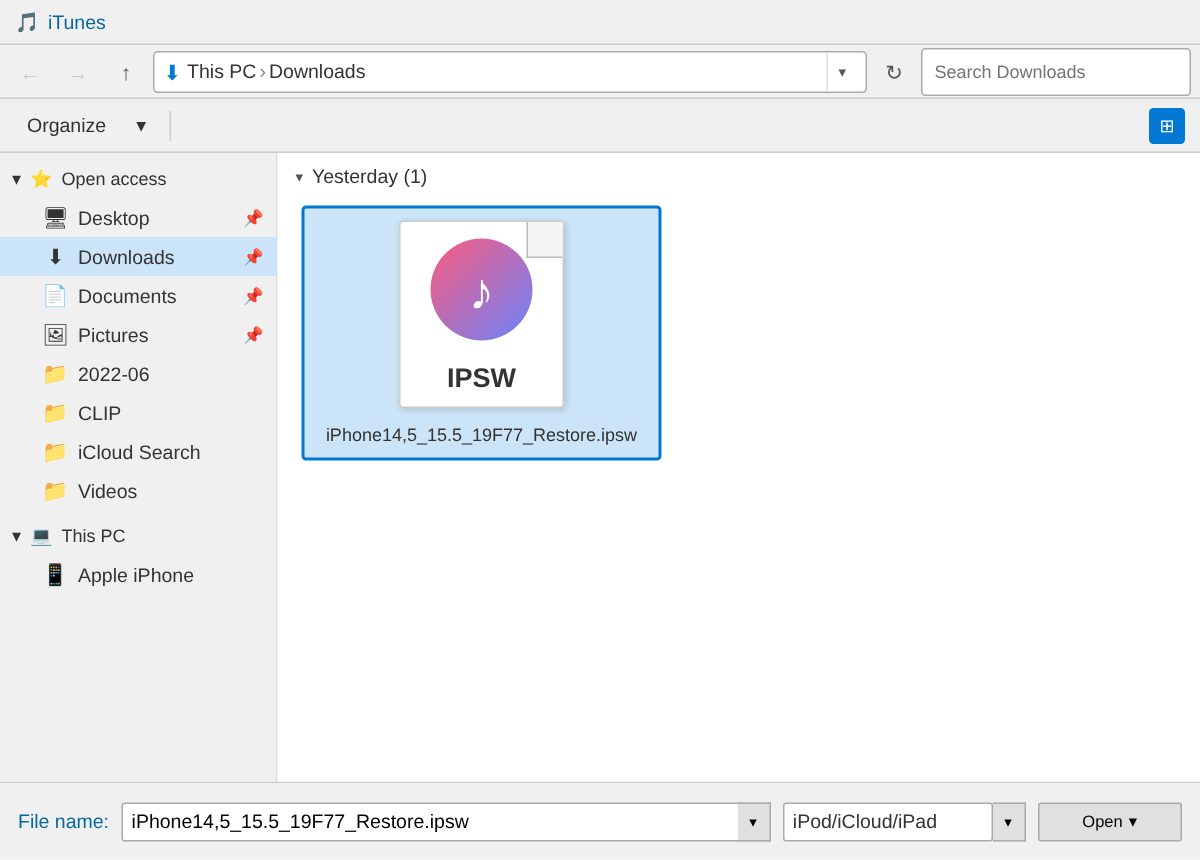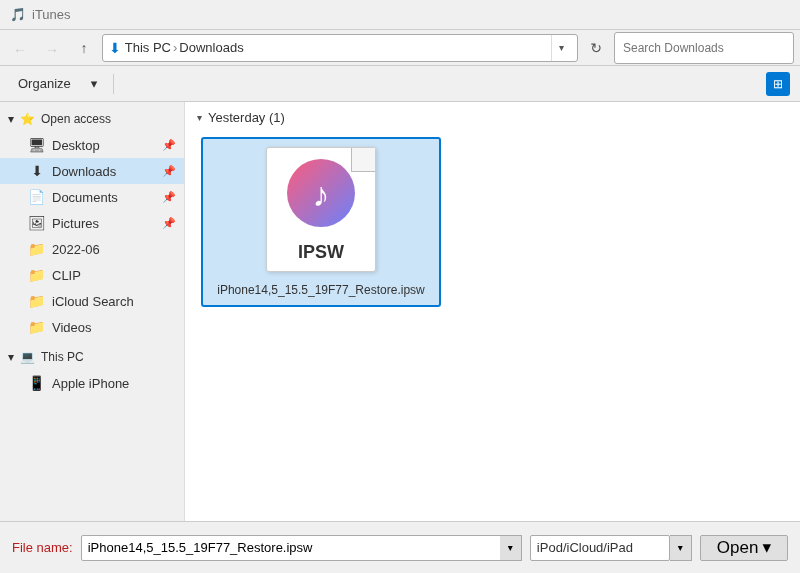"iTunes" .title-bar-text { color: #737373 -> #0369a1 }
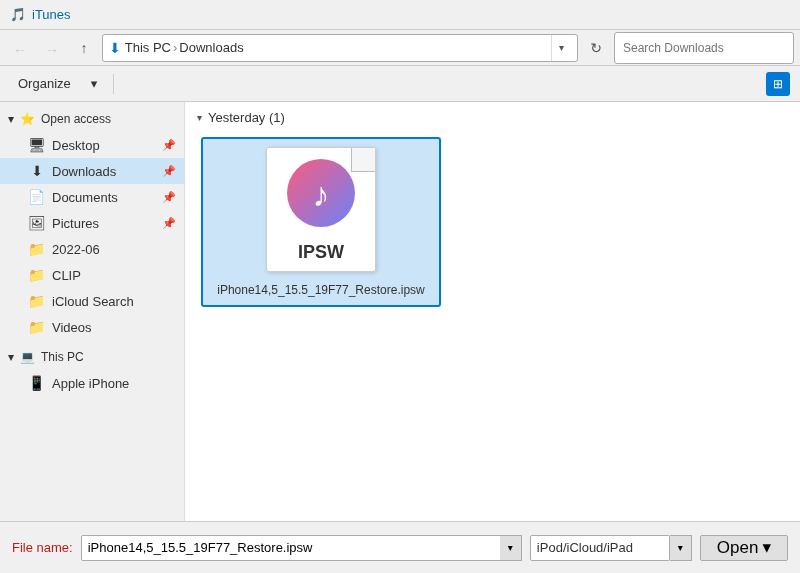"File name:" .bottom-label { color: #b91c1c -> #0369a1 }
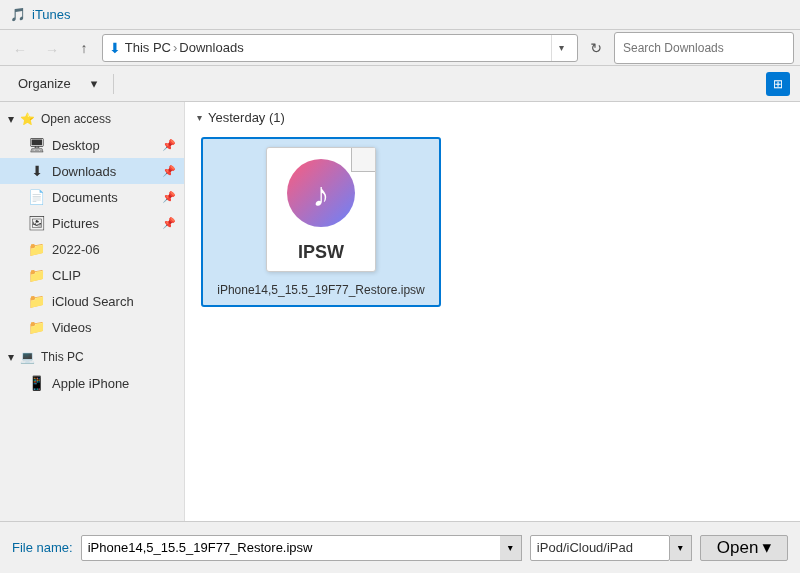"Open" .open-btn { font-size: 17px -> 11px; padding: 0 16px -> 0 29px }
